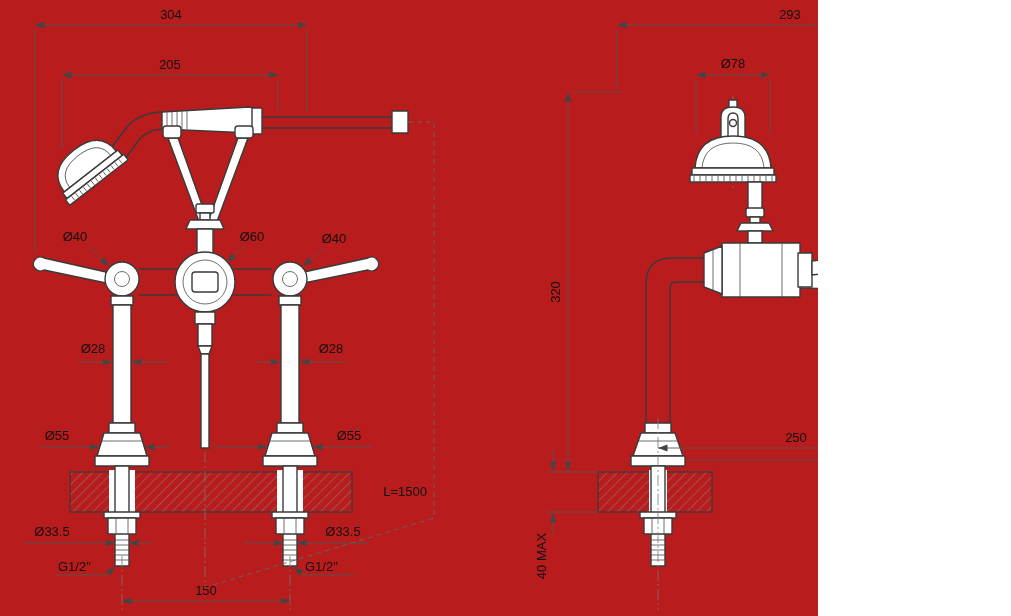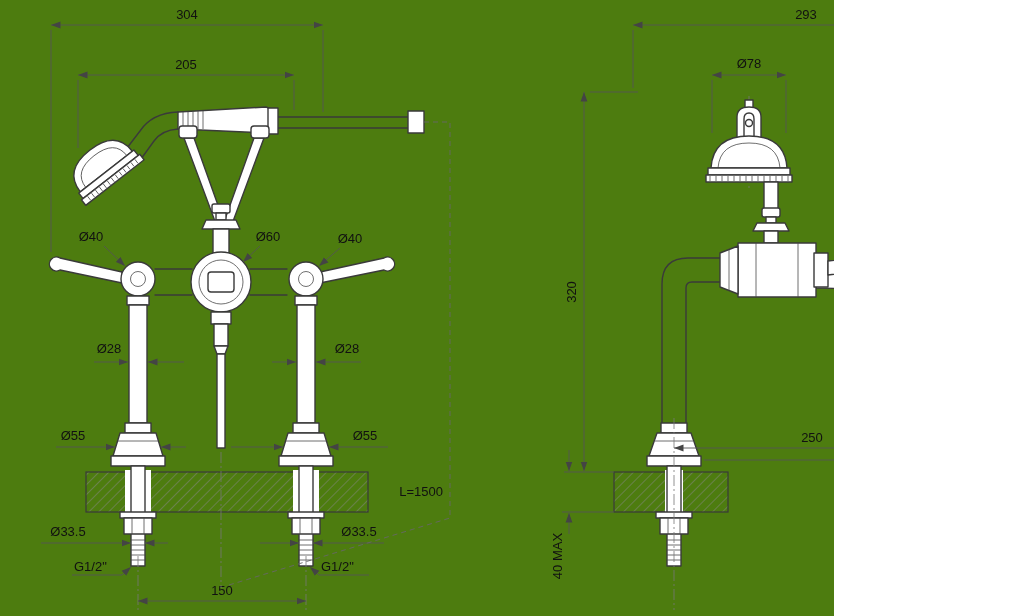"304" .sheet { background: #4d7c0f -> #b91c1c; padding-left: 16px -> none }
